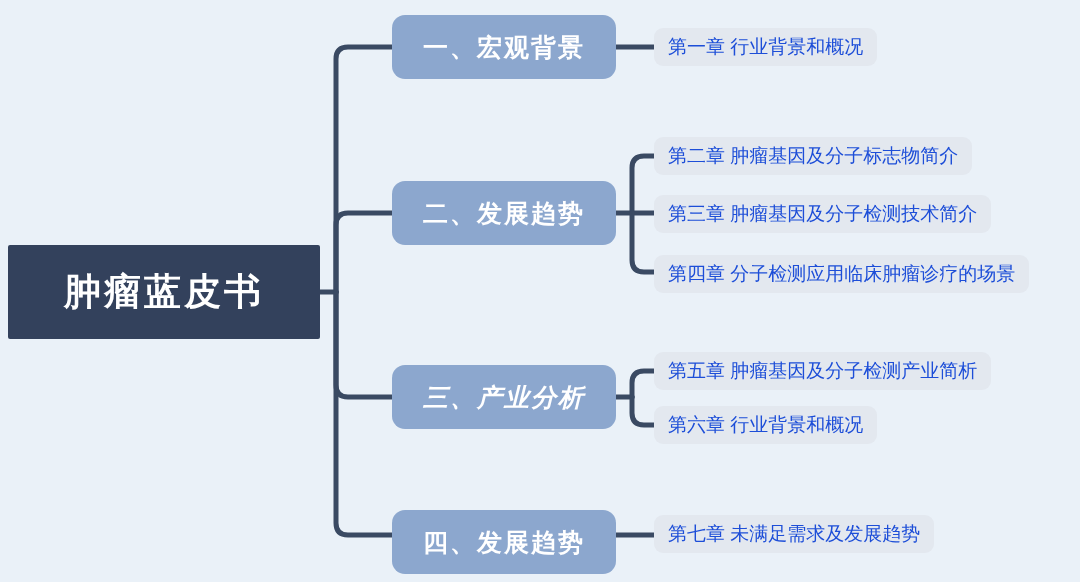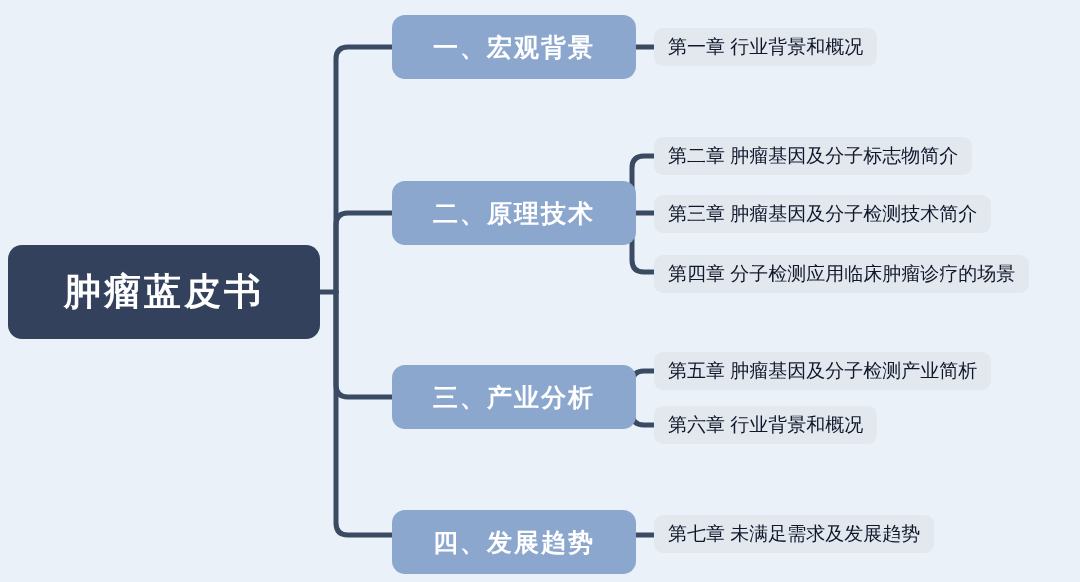"一、宏观背景" .branch-node { width: 244px -> 224px }
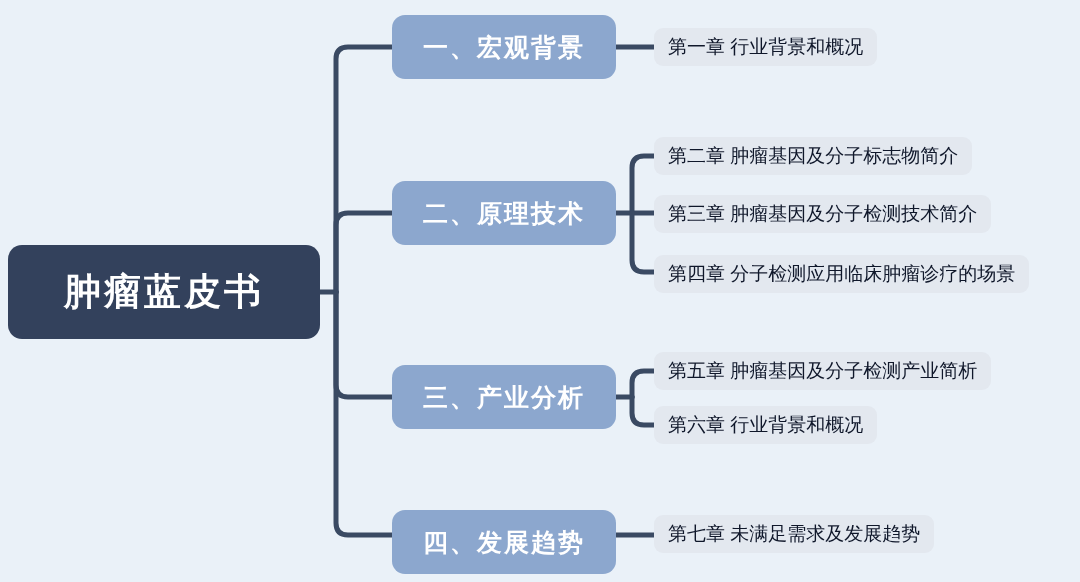"第一章 行业背景和概况" .leaf-node { color: #0f172a -> #1d4ed8 }
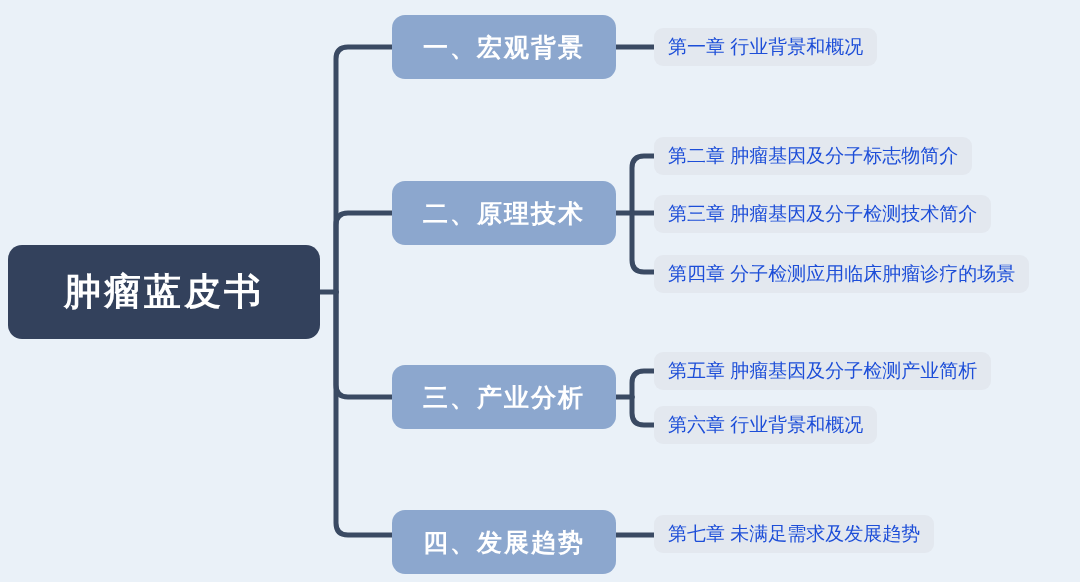"二、原理技术" span { text: 原理技术 -> 发展趋势 }
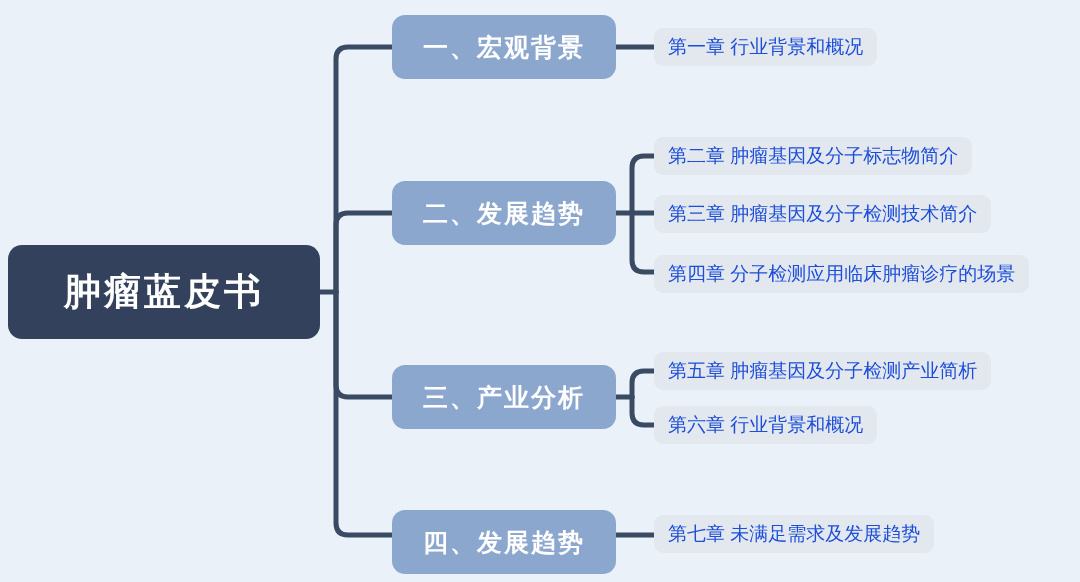"肿瘤蓝皮书" .root-node { border-radius: 14px -> 2px }
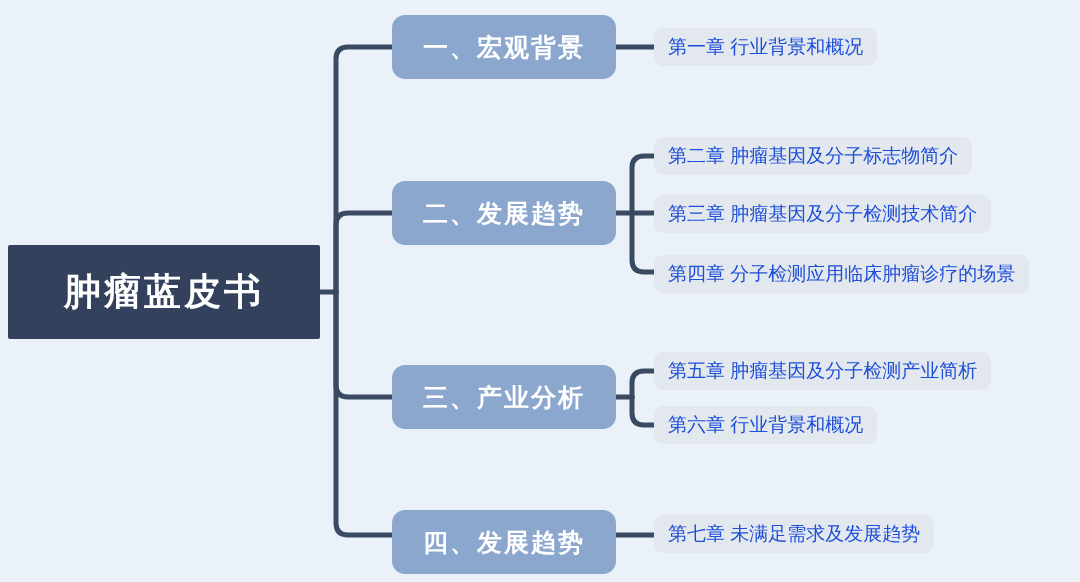"三、产业分析" .branch-3 { font-style: none -> italic }
